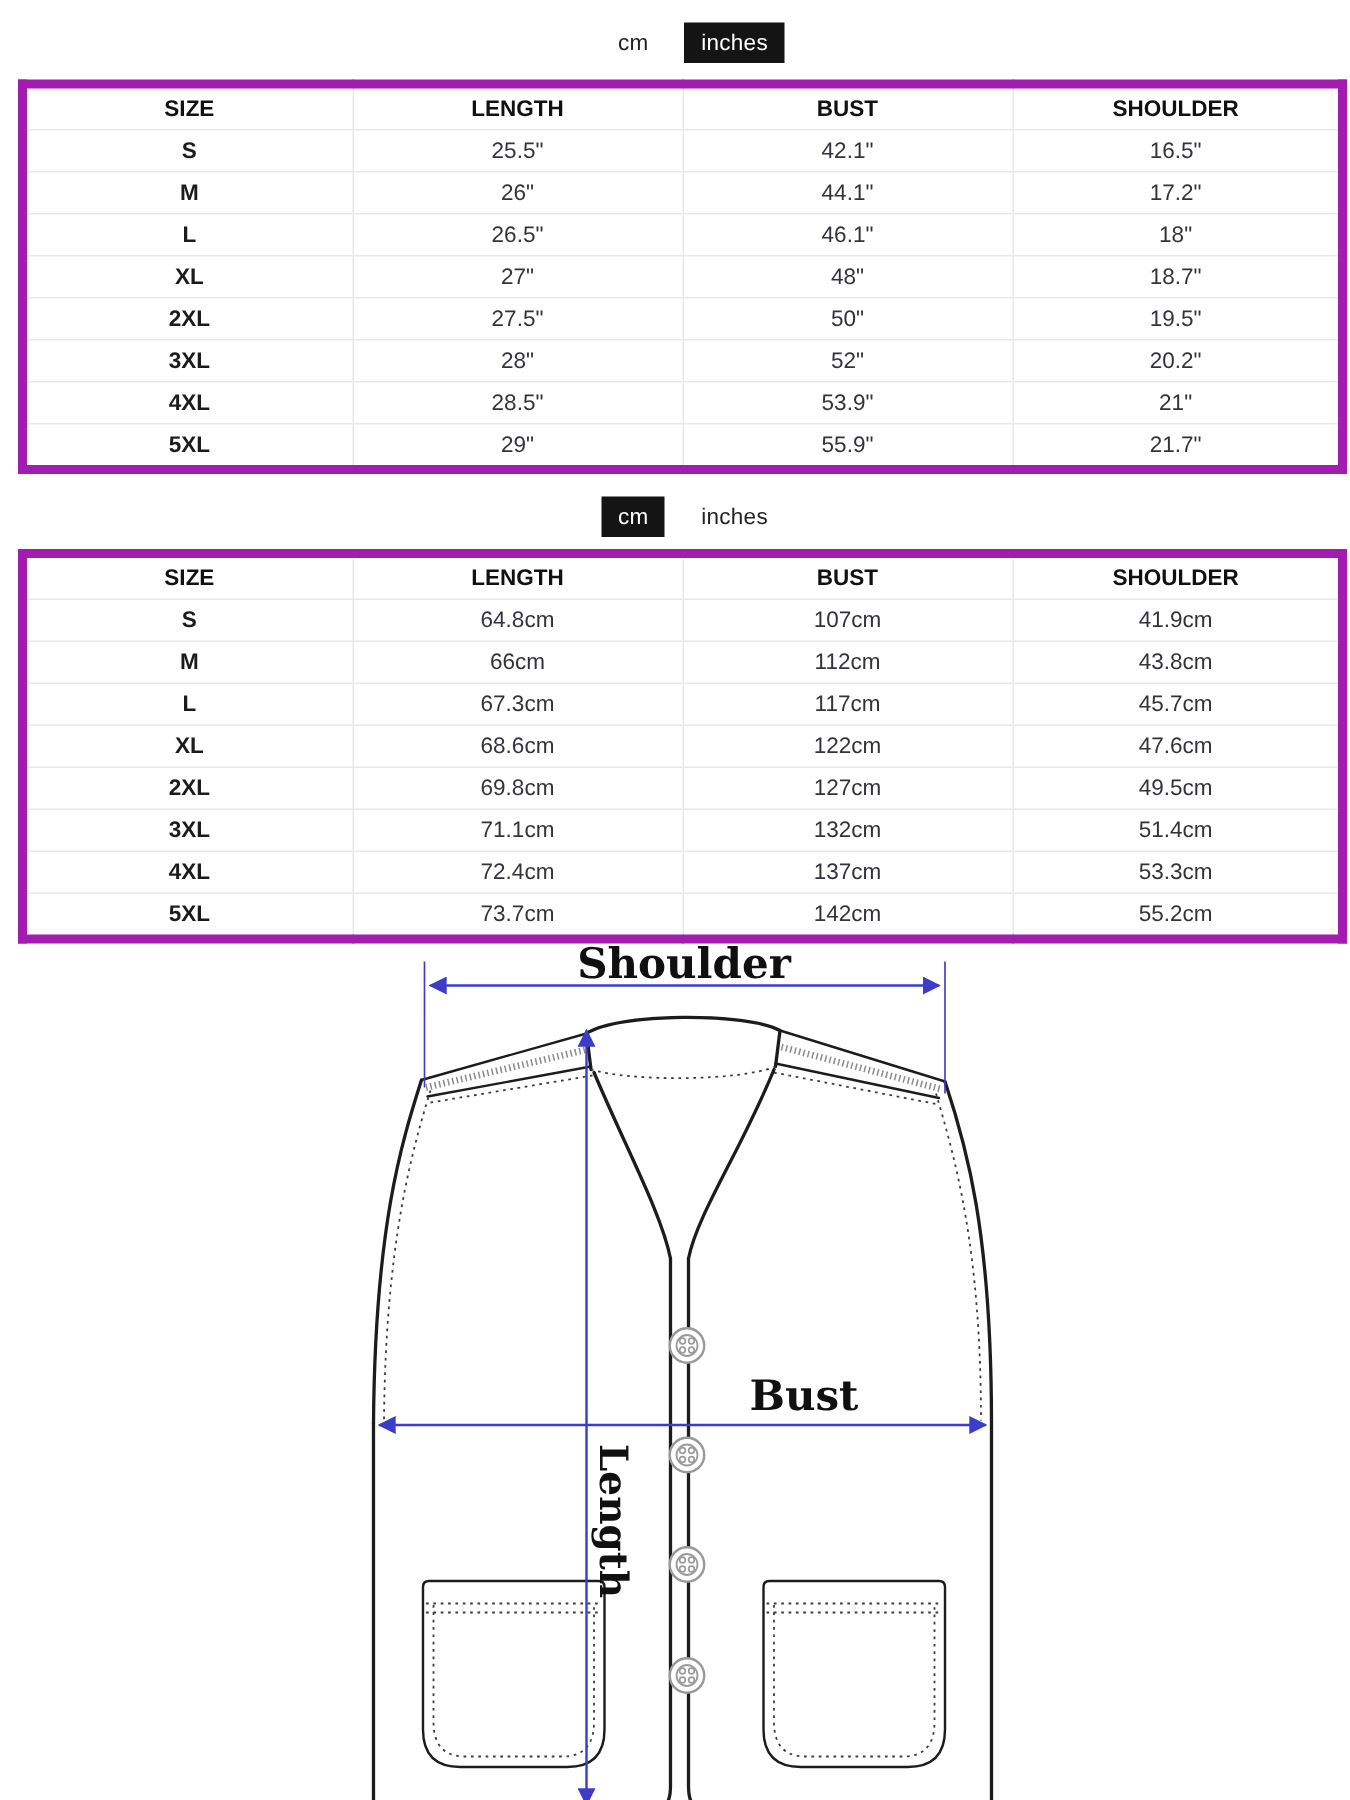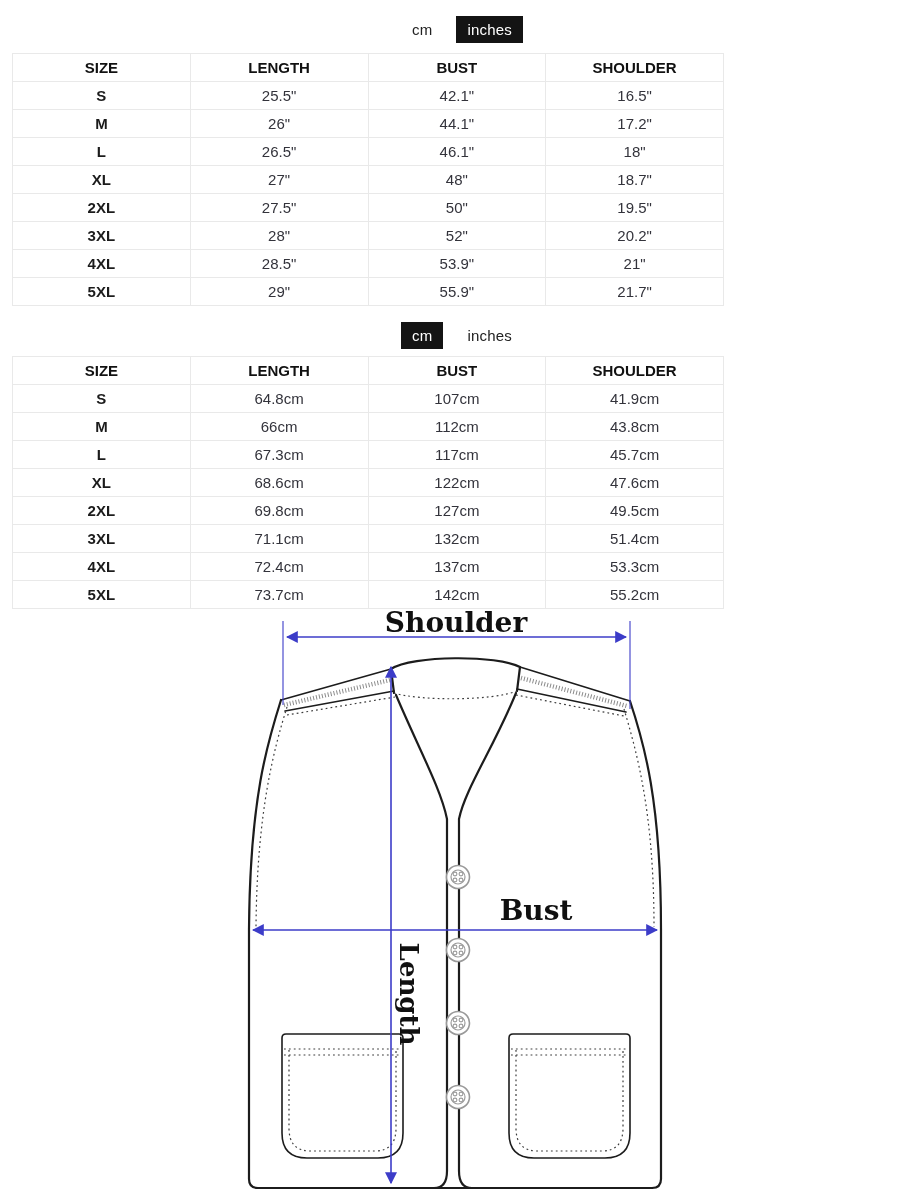"cm" .toggle-row { align-items: center -> flex-start }
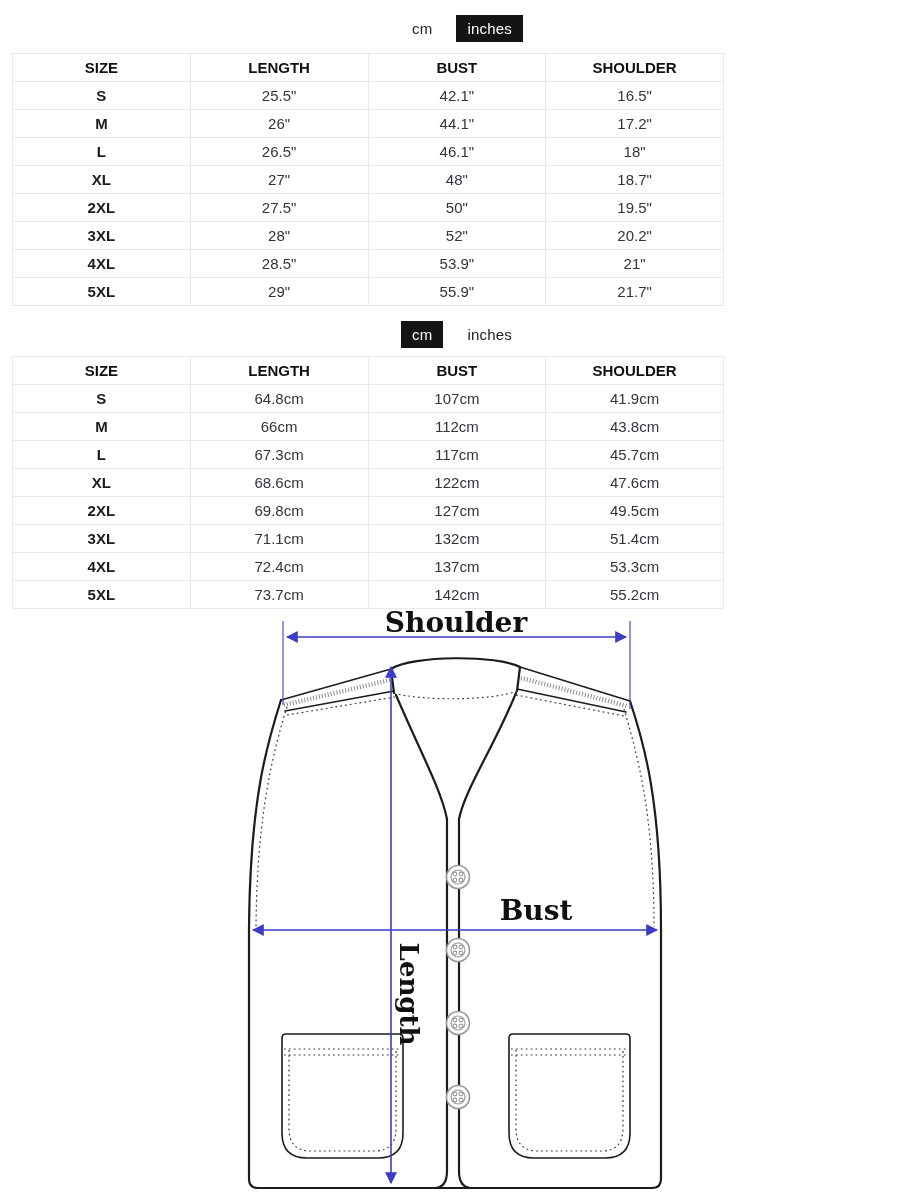"SIZE" table.size-table { border: 1px solid #a21caf -> 6px solid #a21caf; width: 712px -> 886px }
